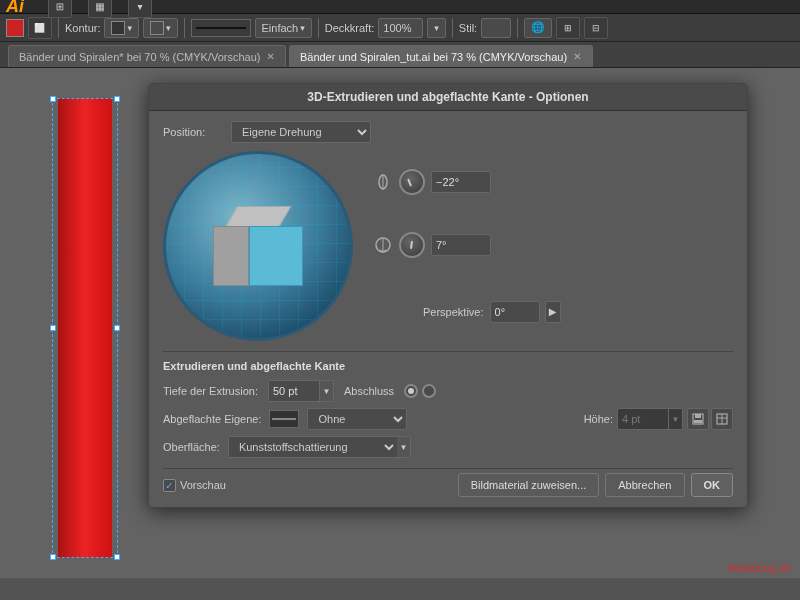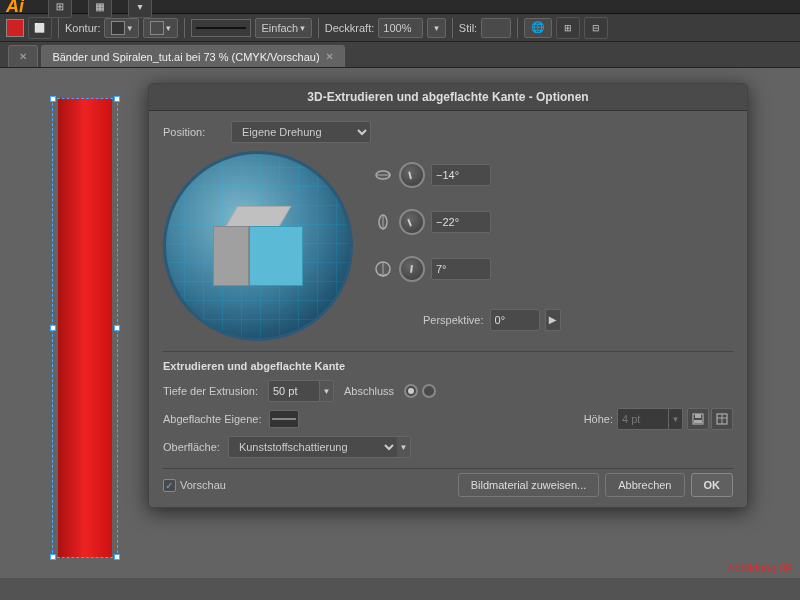"Bänder und Spiralen* bei 70" span { html: none -> <span>Bänder und Spiralen* bei 70 % (CMYK/Vorschau)</span> }
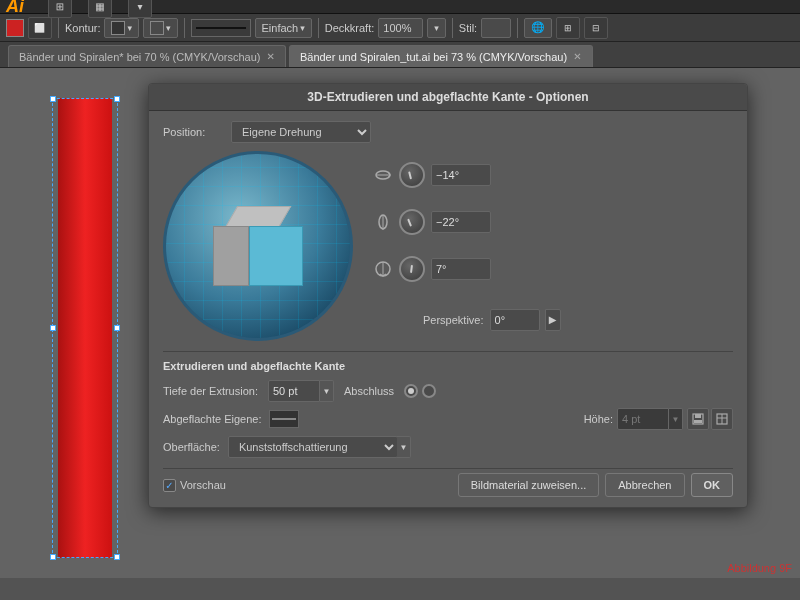"−14°" div.rot-row { html: <div> <div> <svg> <ellipse></ellipse> <line></line> <polyline></polyline> </svg> </div> <div> <div></div> </div> <input> </div> -> none }
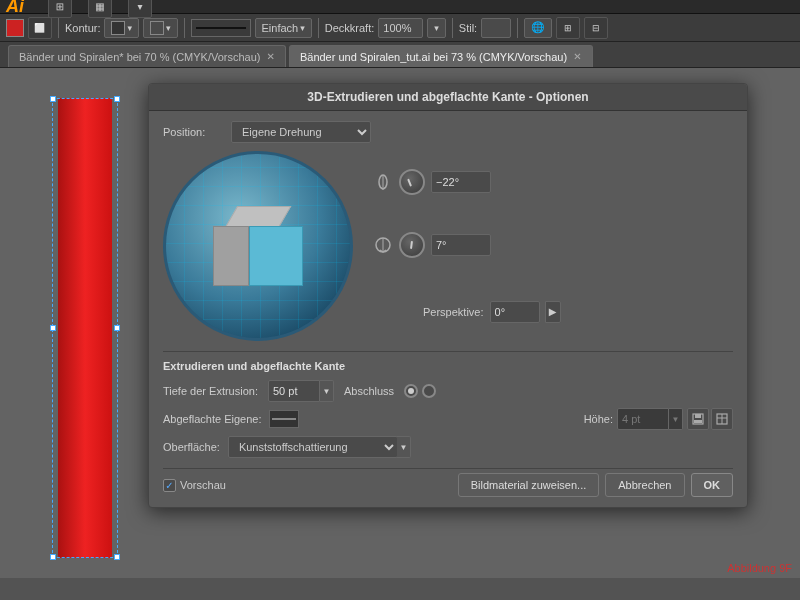"Ohne" select.bevel-select { html: none -> <select> <option>Ohne</option> </select> }
